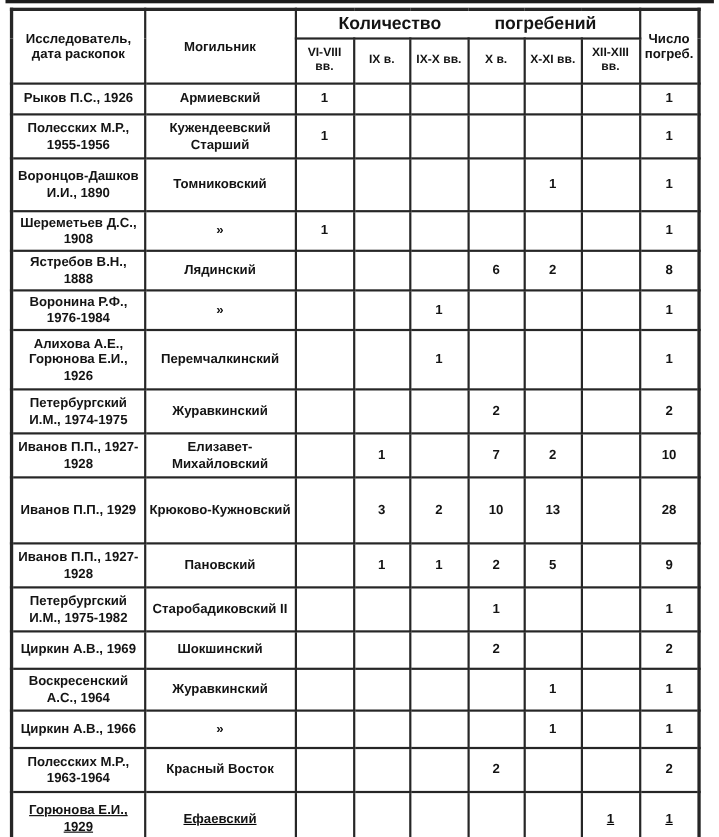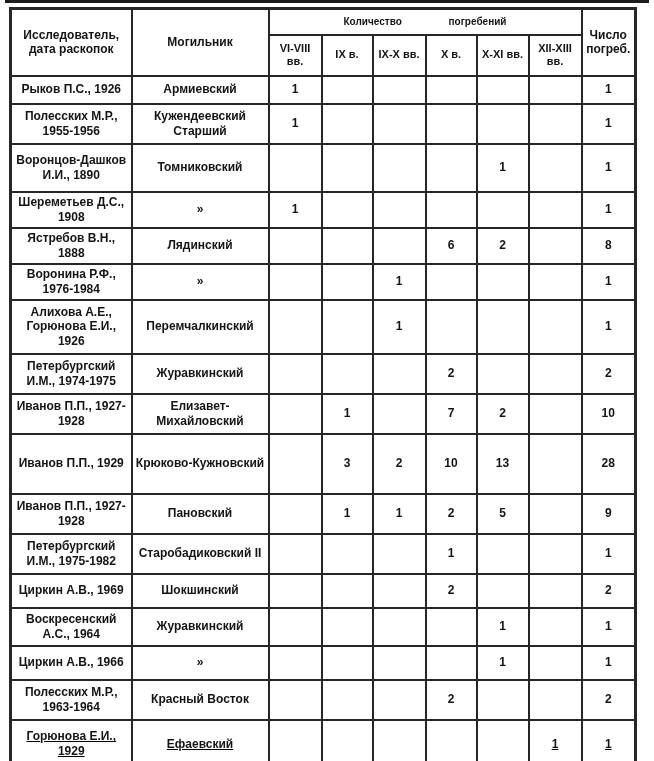"Количество погребений" th.group-head { font-size: 10px -> 16px }
